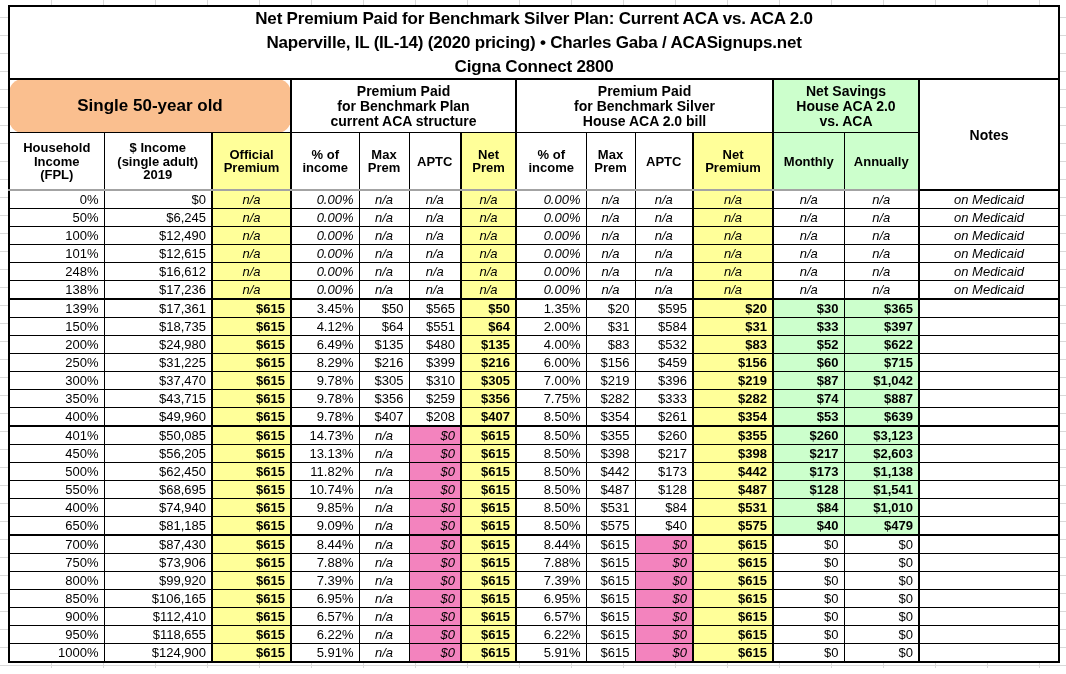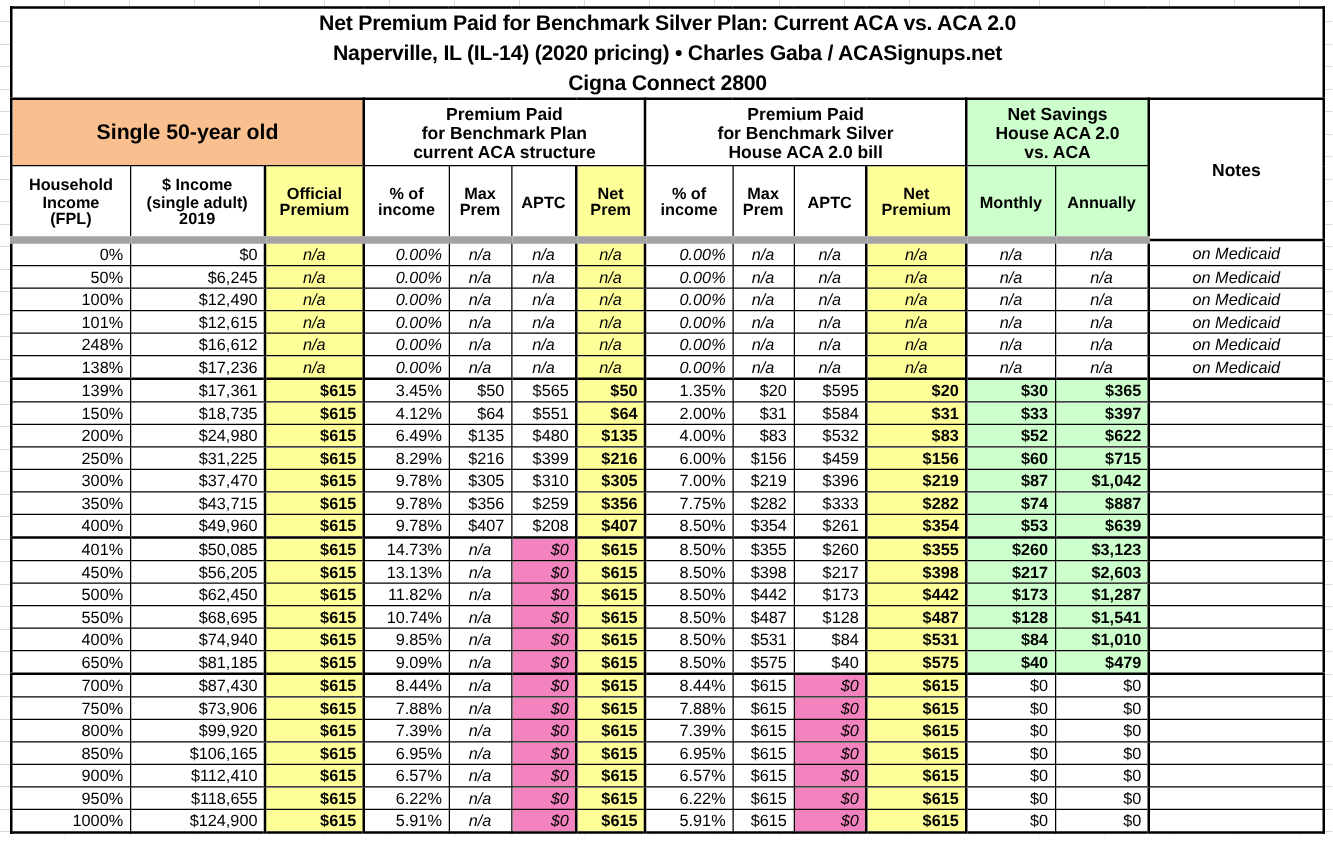"Single 50-year old" .orange { border-radius: none -> 14px }
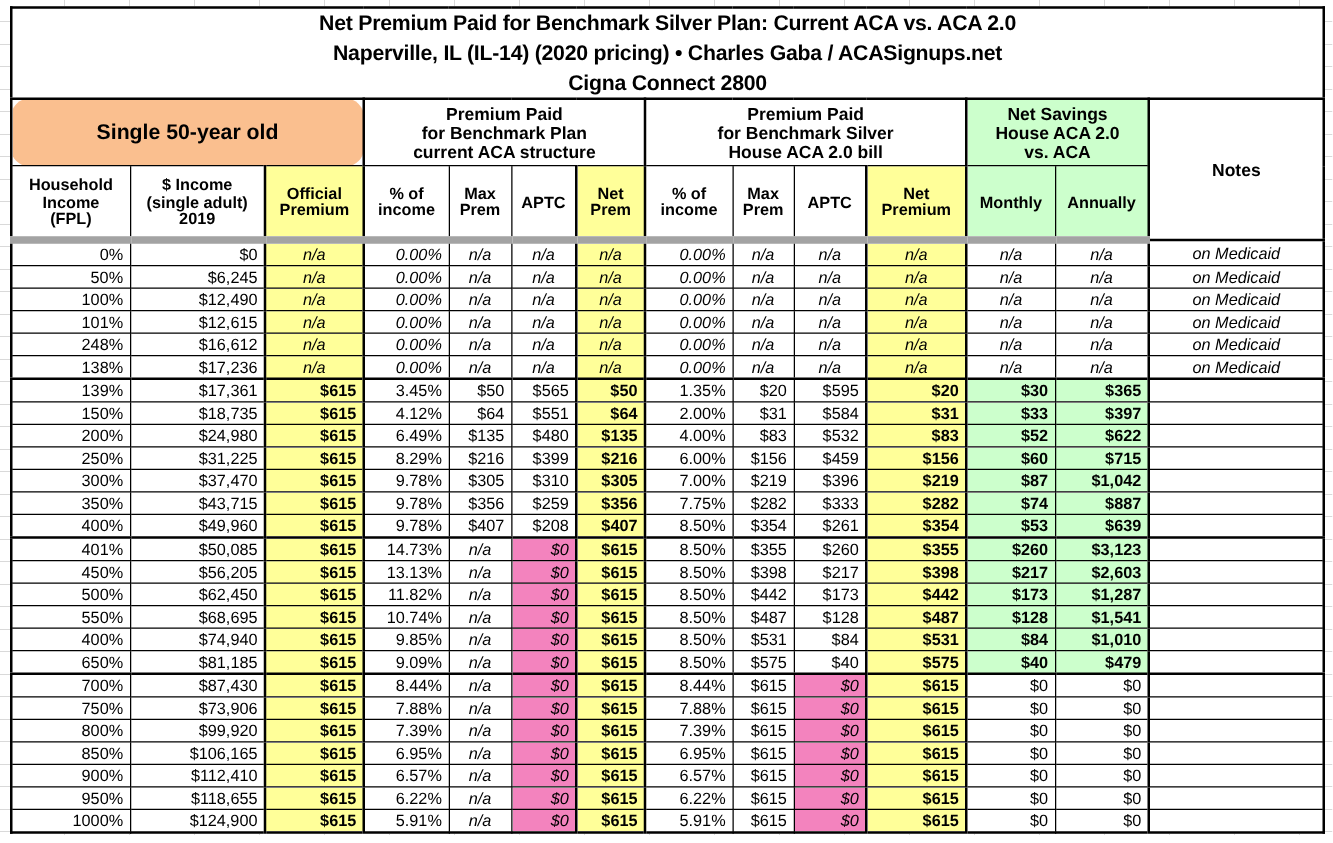"Household" tr.colhead th { border-bottom: 6px solid #a3a3a3 -> 2px solid #a3a3a3 }
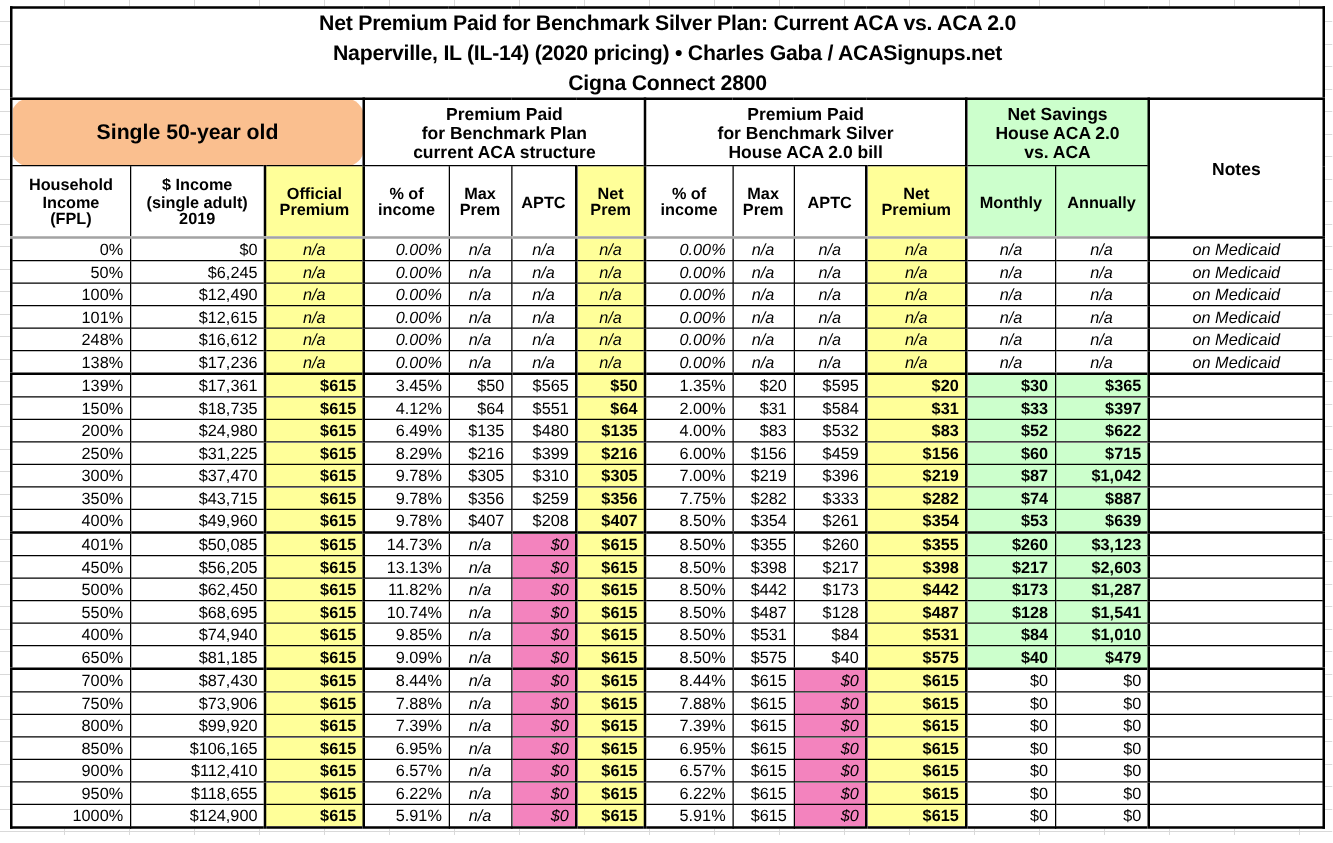"$1,287" td.right { text: $1,287 -> $1,138 }
